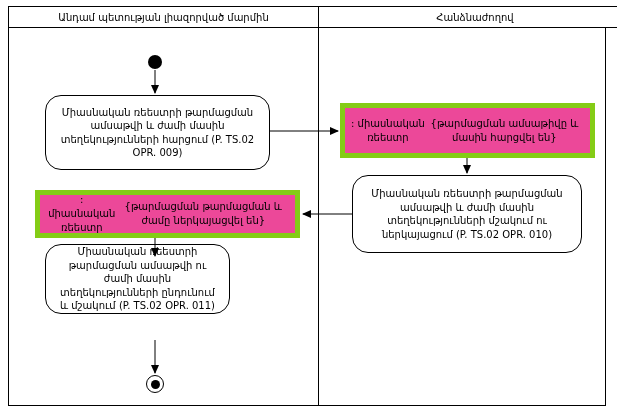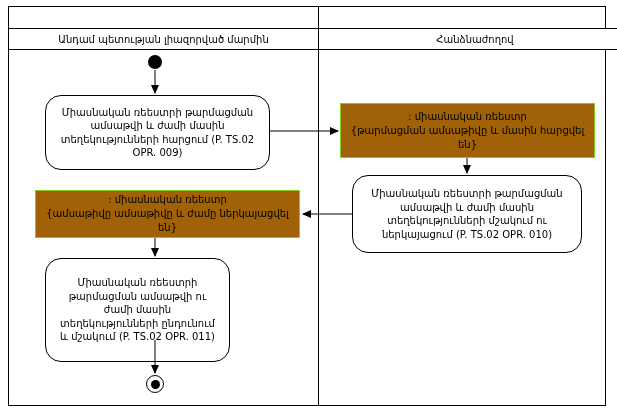"Անդամ պետության լիազորված մարմին" .lane-header { margin-top: 22px -> none }
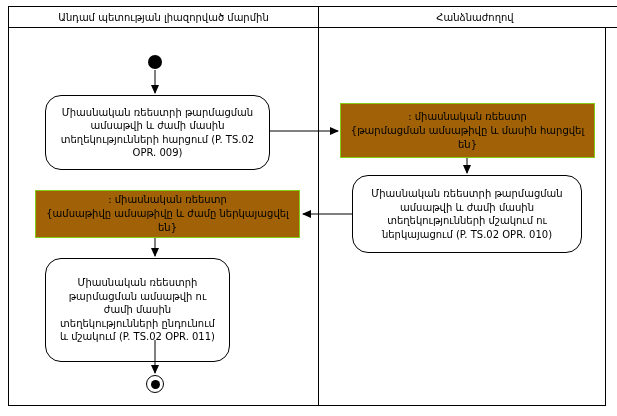": միասնական ռեեստր" .object-node { background: #a16207 -> #ec4899; border: 1px solid #84cc16 -> 5px solid #84cc16; flex-direction: column -> none }
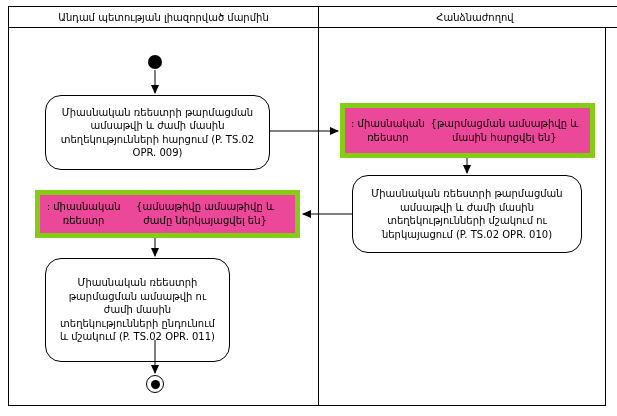"{ամսաթիվը ամսաթիվը և ժամը ներկայացվել" span { text: ամսաթիվը ամսաթիվը -> թարմացման թարմացման }
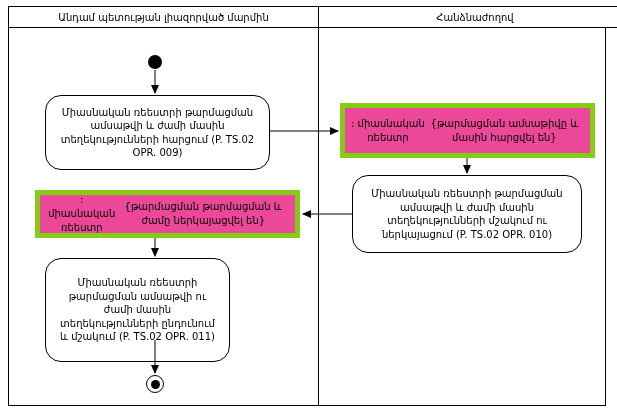"Միասնական ռեեստրի թարմացման ամսաթվի ու" div.action-node { height: 104px -> 70px; top: 258px -> 244px }
